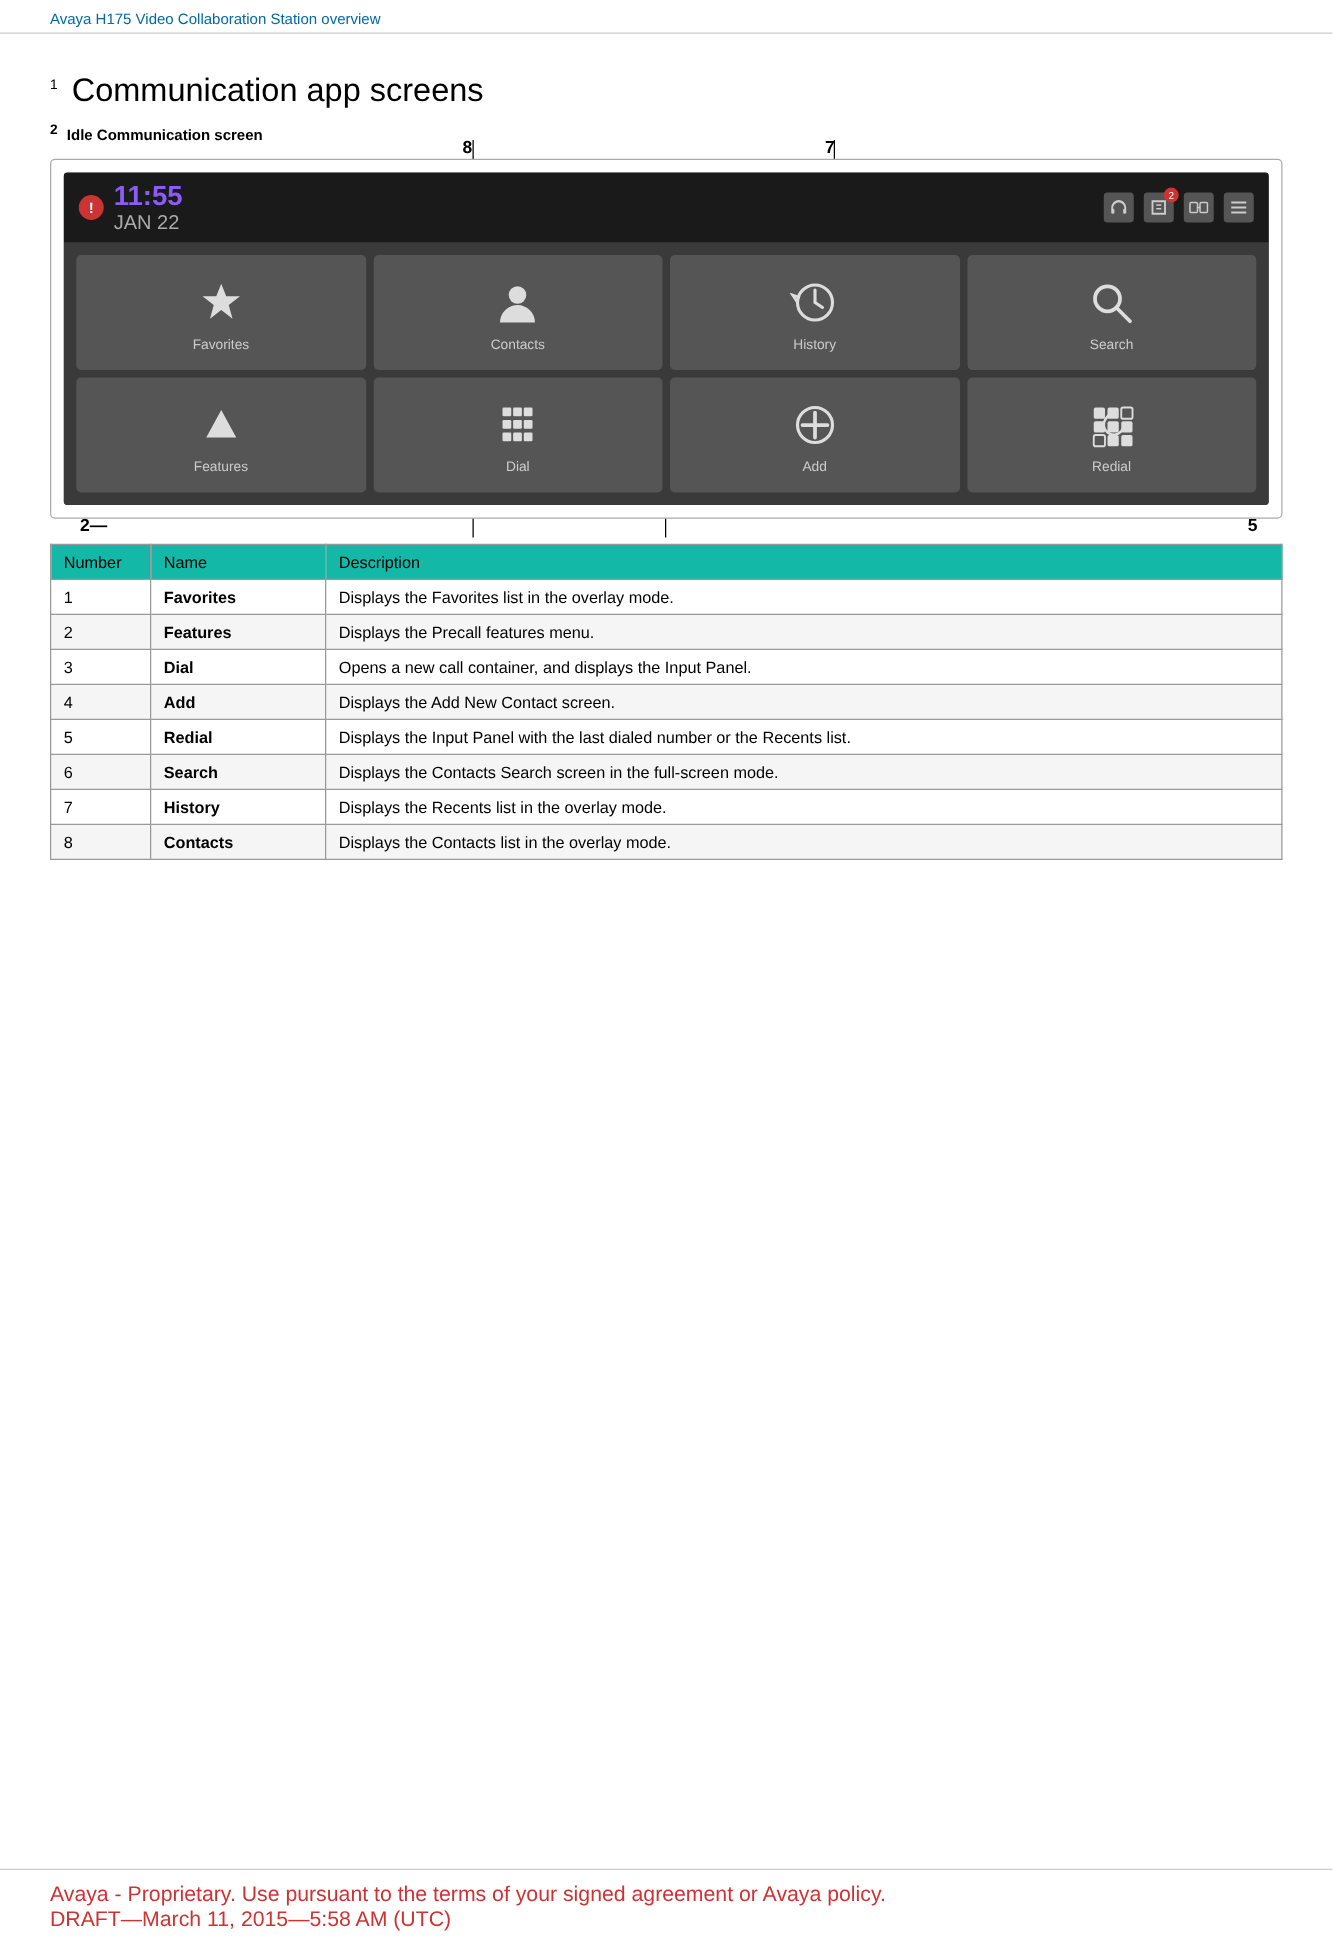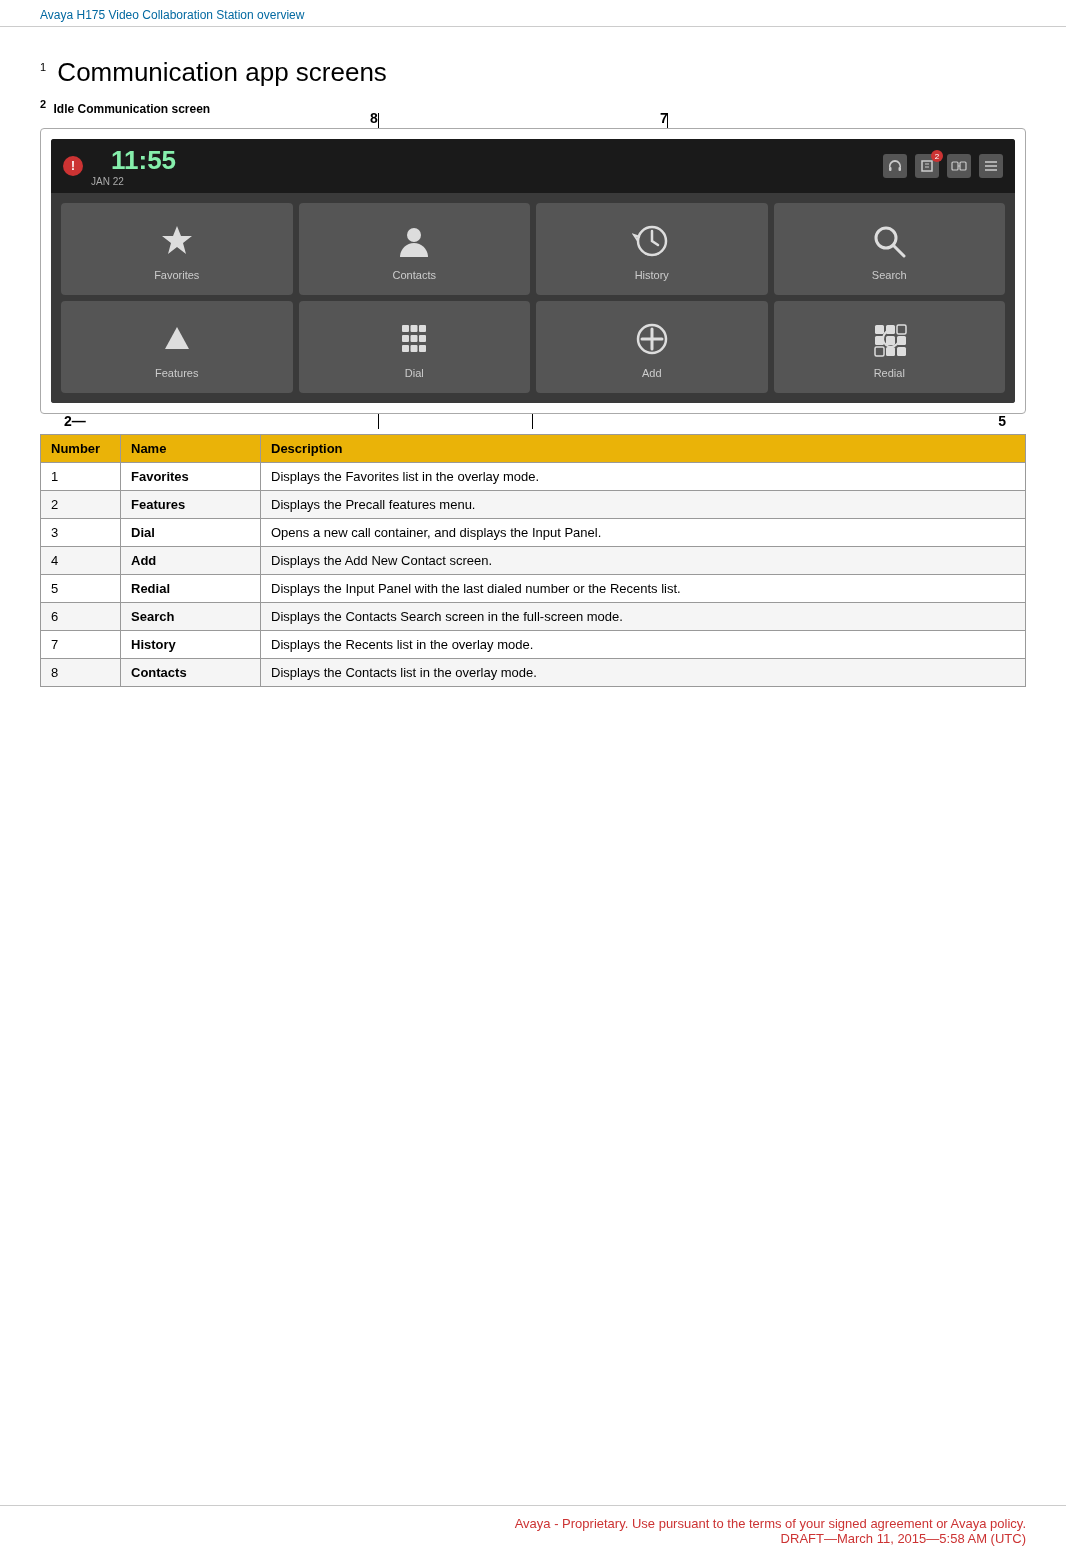"11:55" .status-bar-time { color: #86efac -> #8b5cf6; font-size: 26px -> 22px; margin-left: 20px -> none }
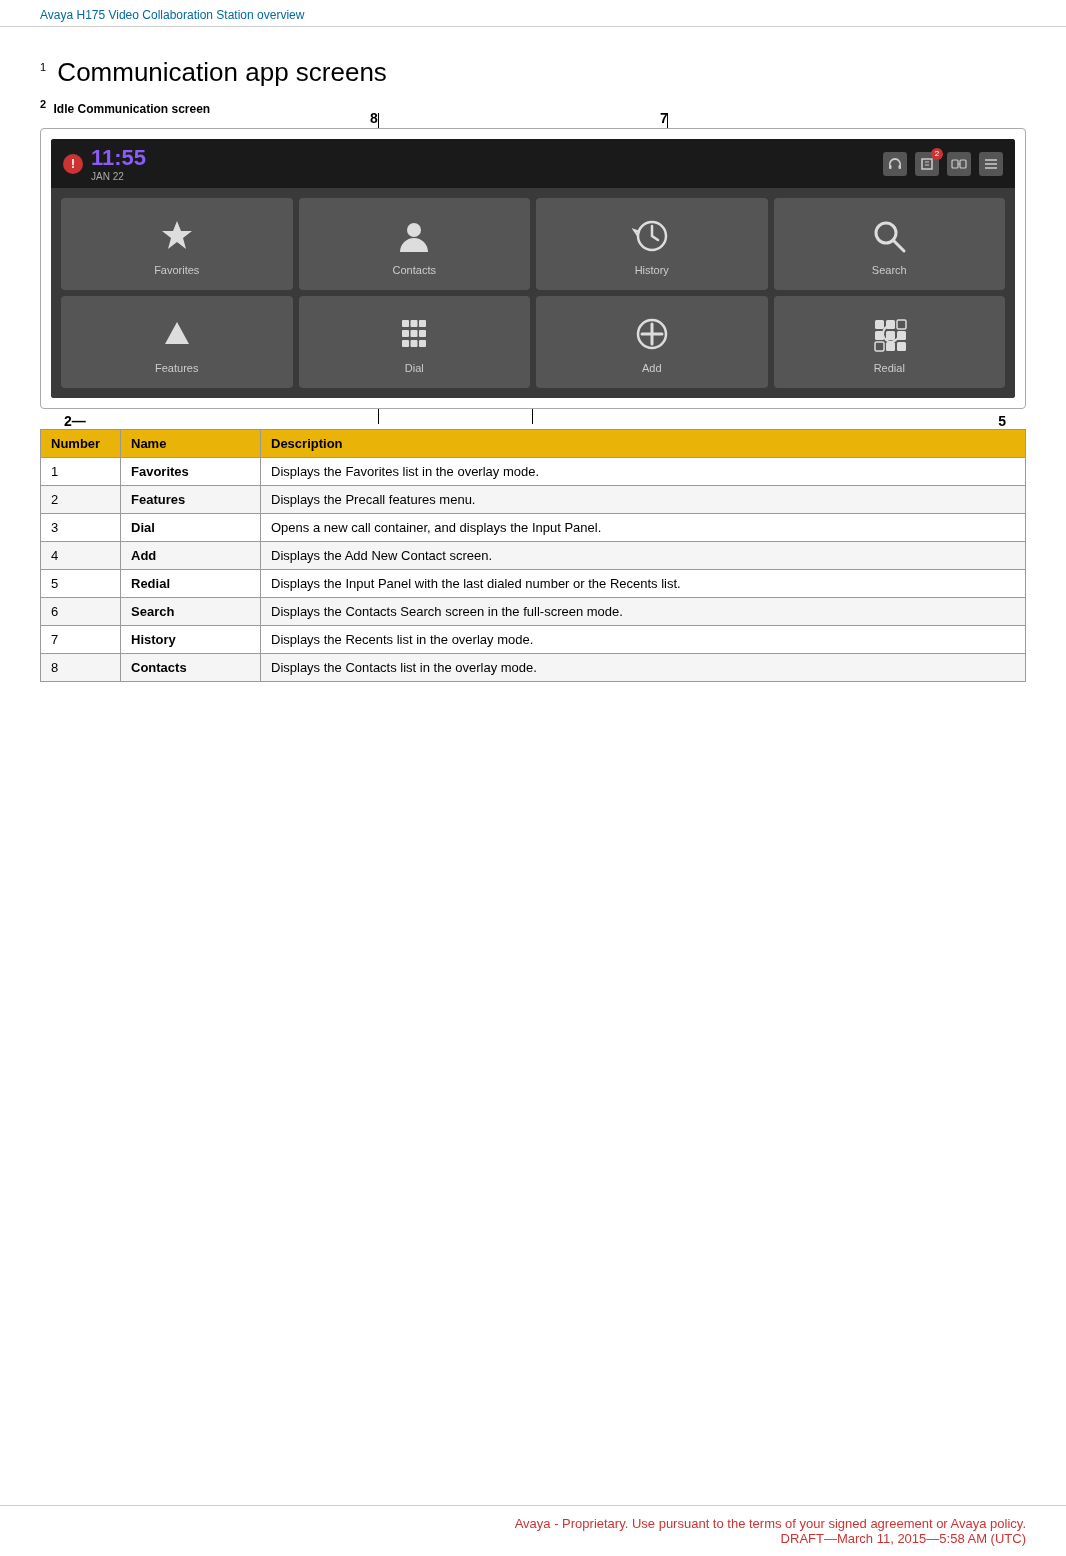"JAN 22" .status-bar-date { font-size: 10px -> 16px }
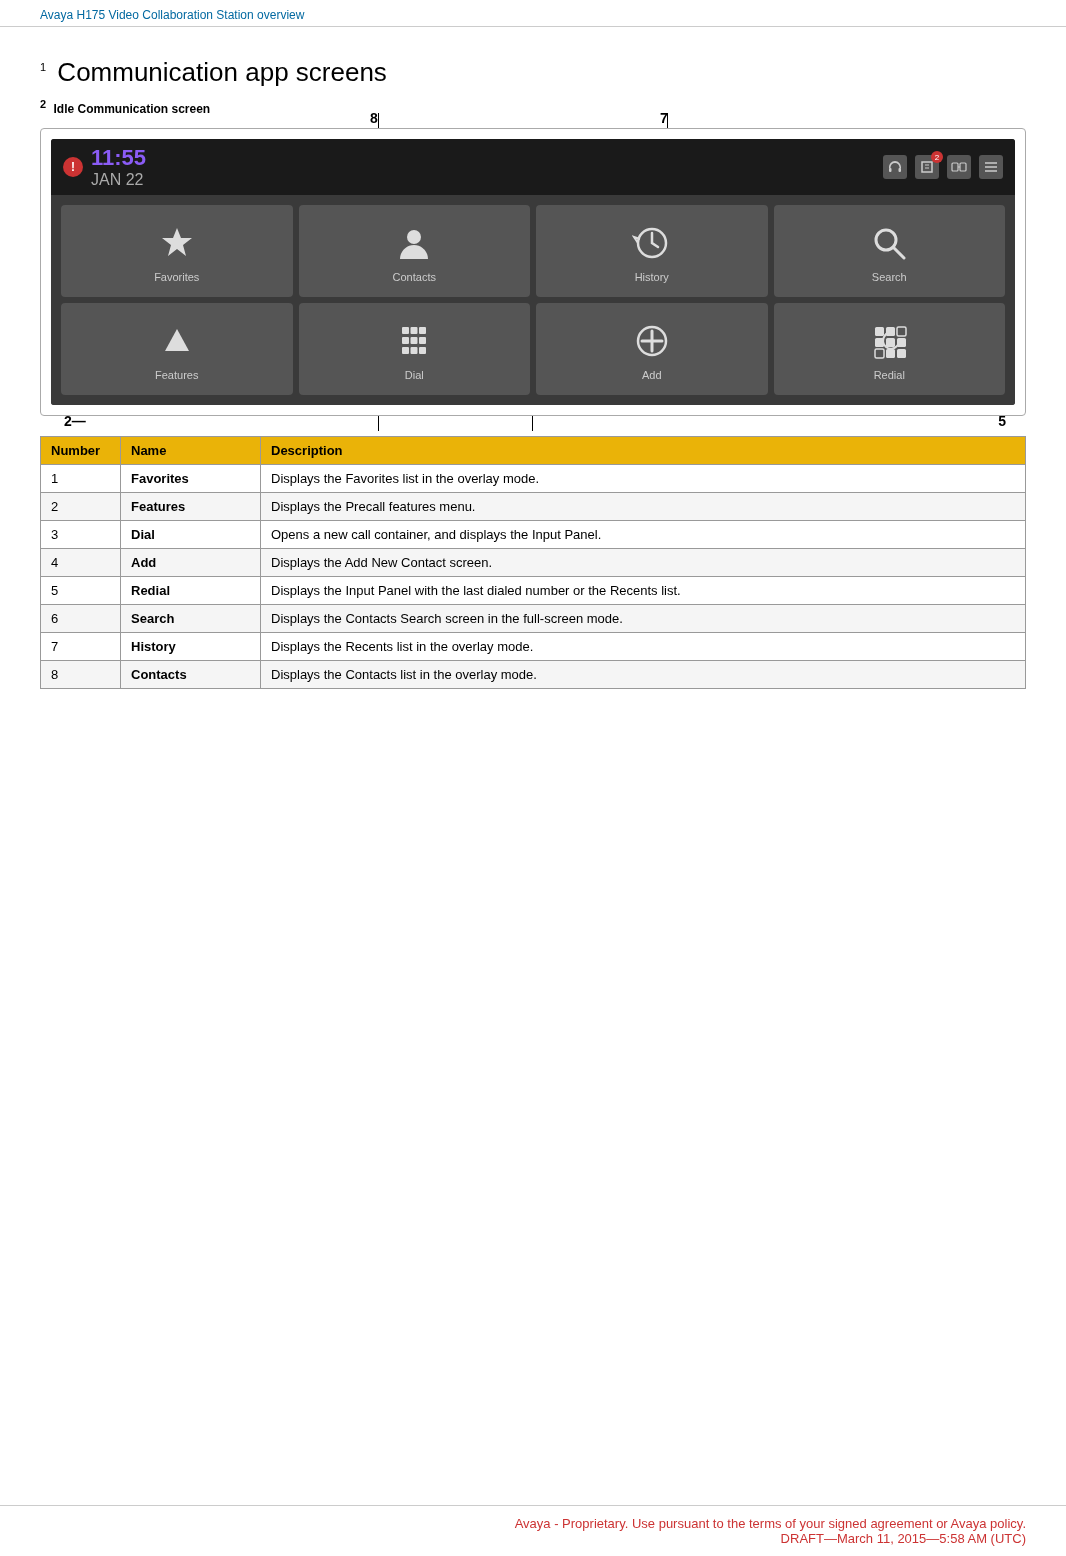"Number" .info-table th { background: #eab308 -> #14b8a6; font-weight: bold -> normal }
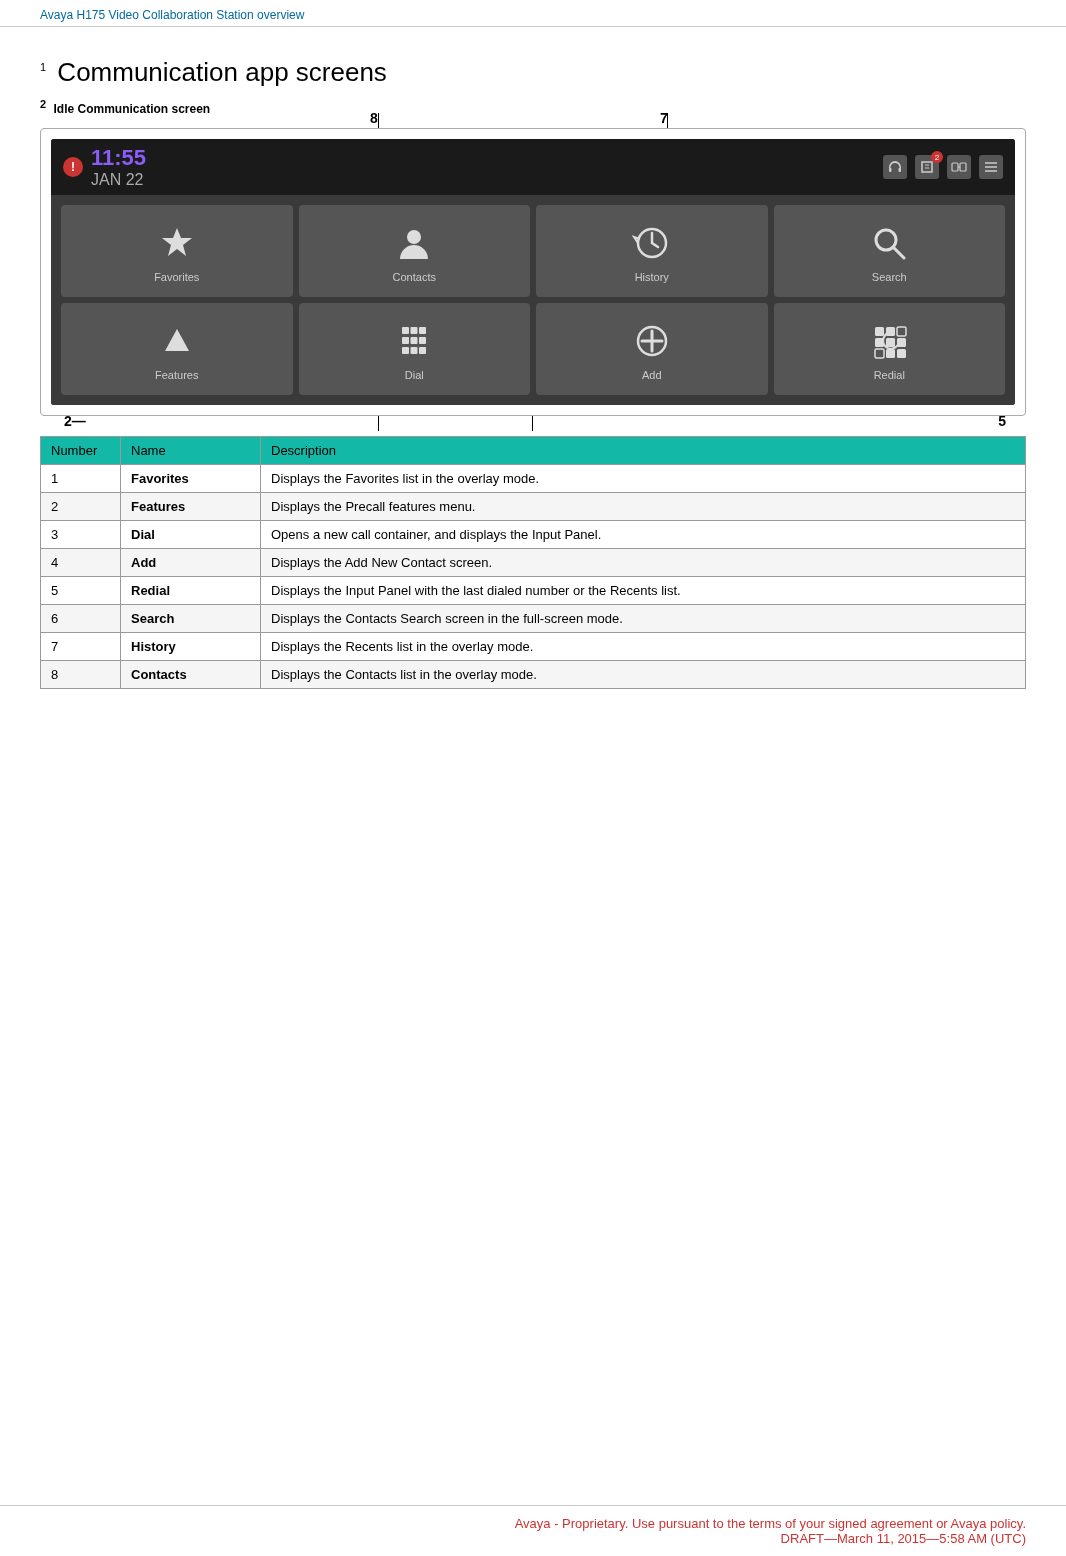"Avaya - Proprietary. Use pursuant" .page-footer-bottom { font-size: 13px -> 17px; text-align: right -> left }
